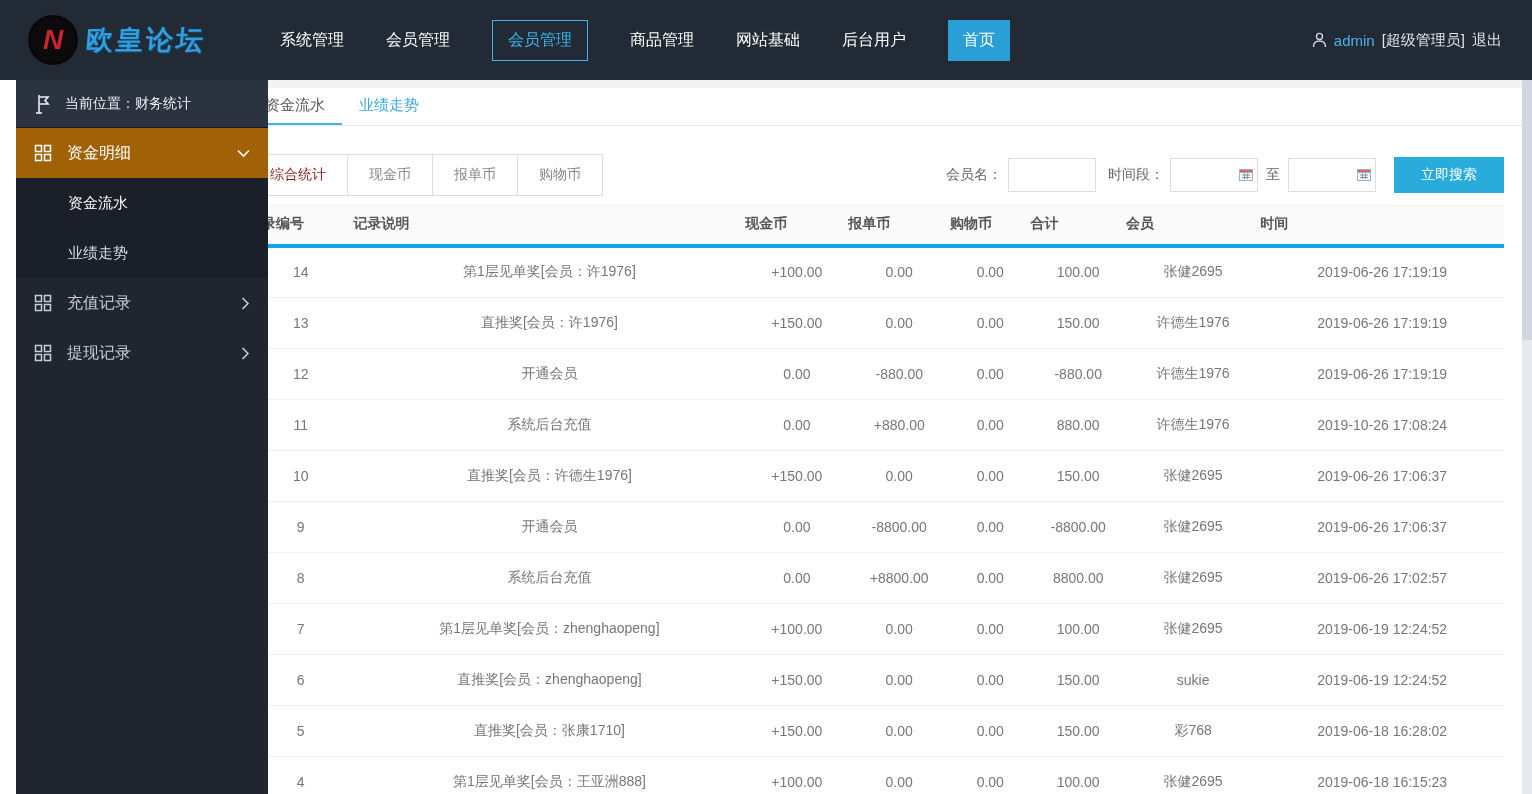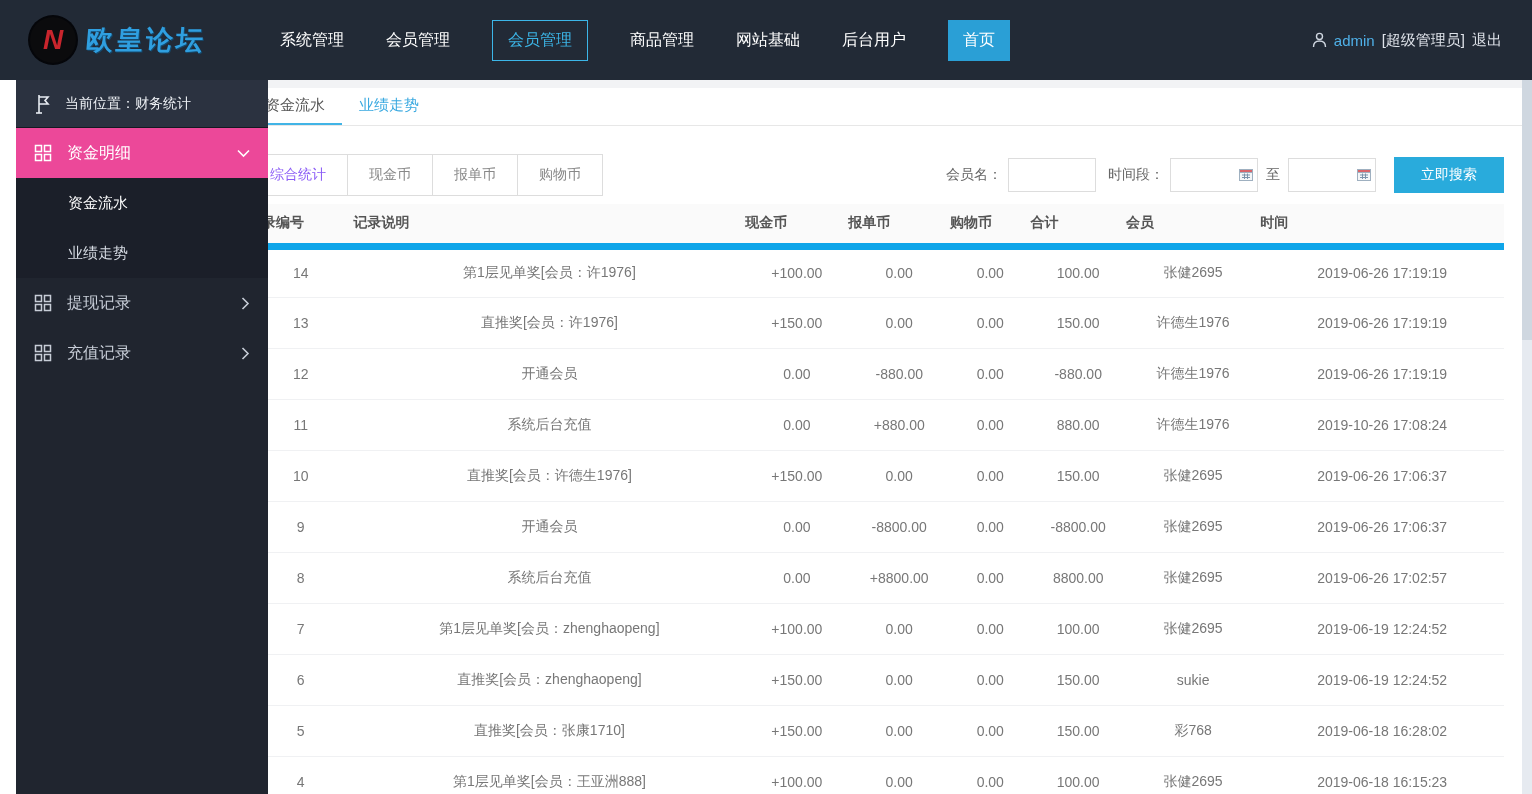"资金明细" .menu-item.active { background: #ec4899 -> #a16207 }
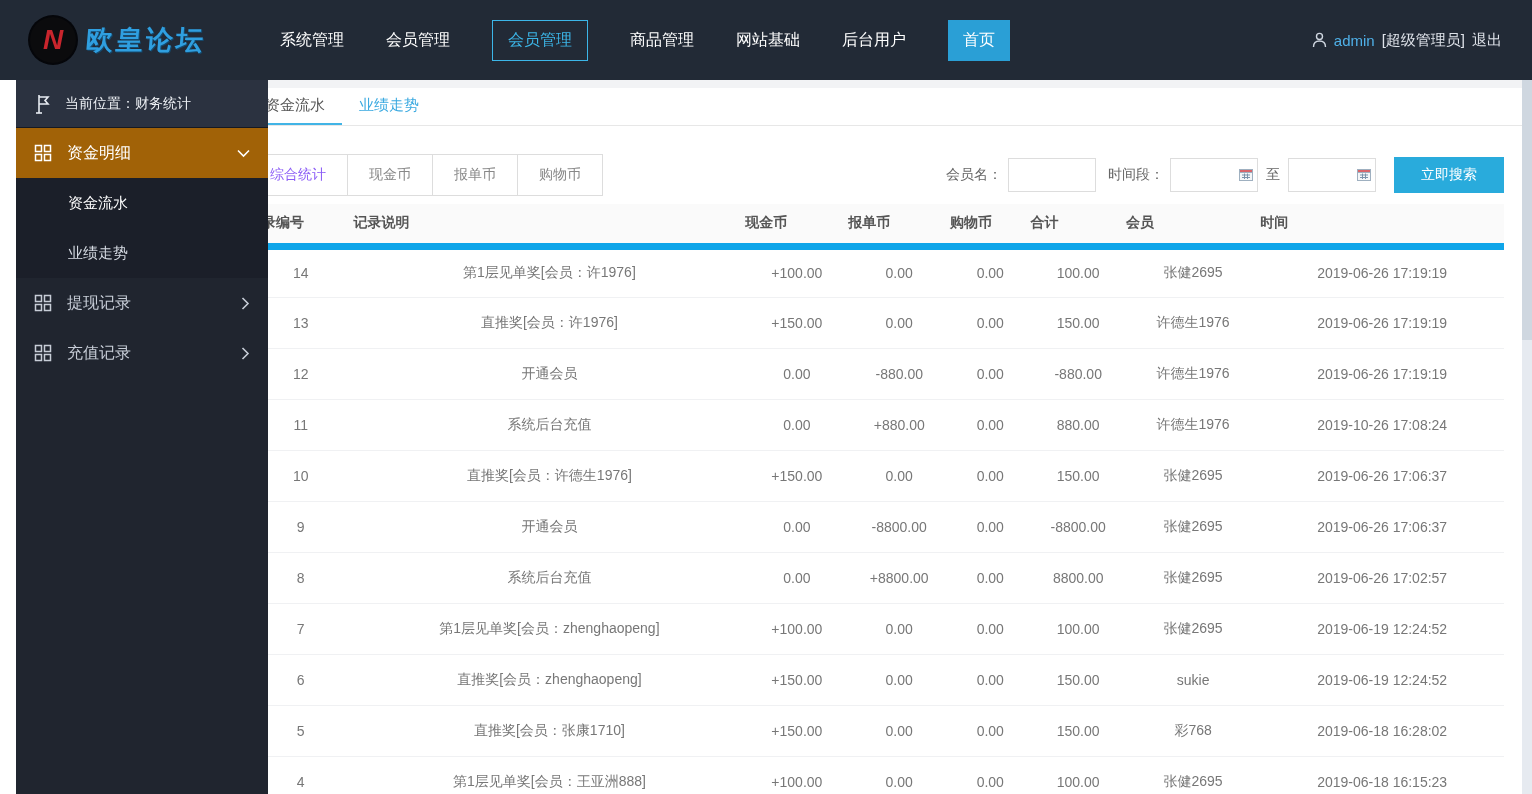"综合统计" .seg.active { color: #8b5cf6 -> #7f1d1d }
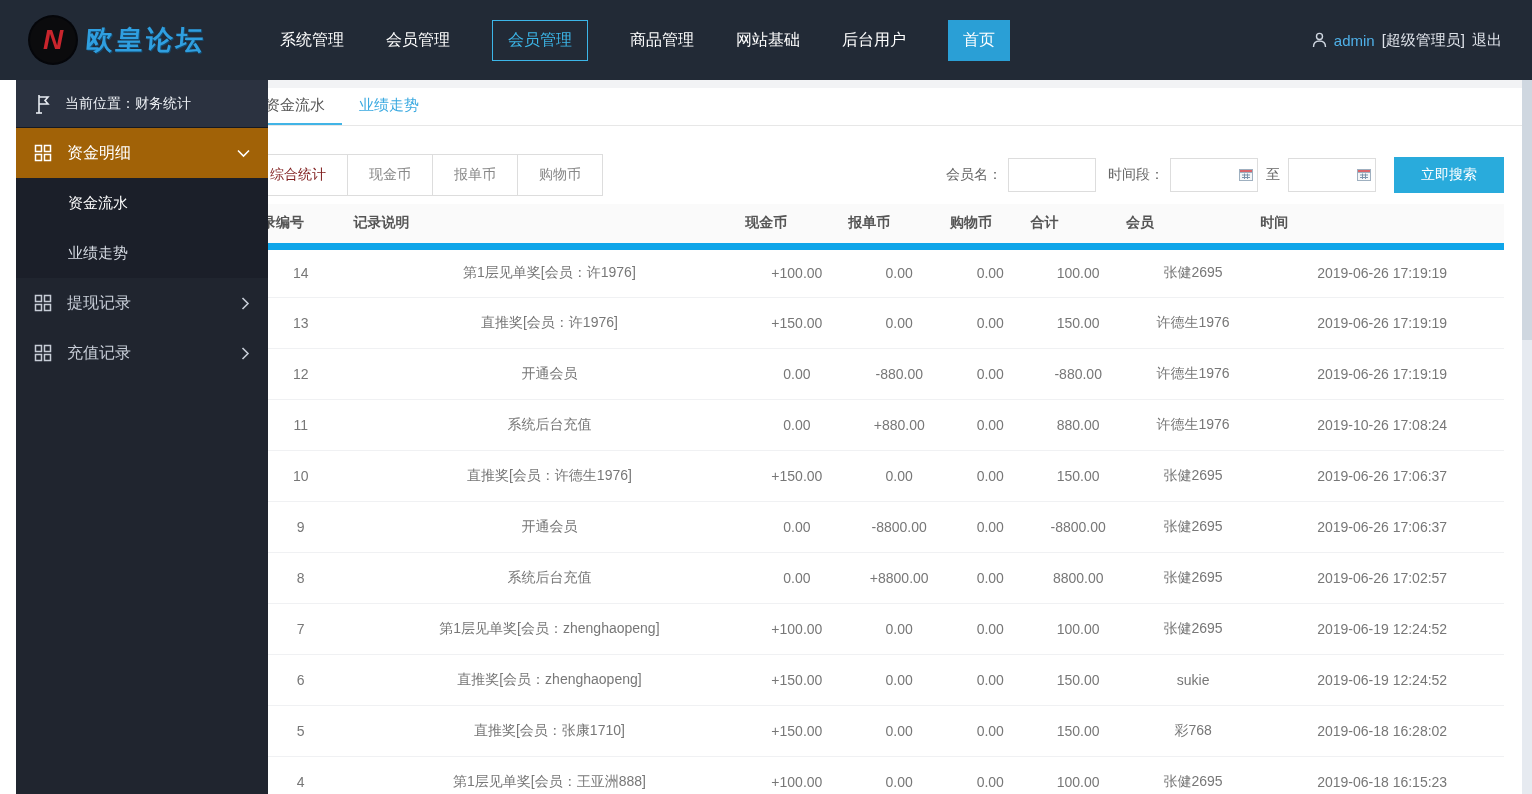"14" table.data tbody tr:first-child td { border-top: 7px solid #0ea5e9 -> 4px solid #0ea5e9 }
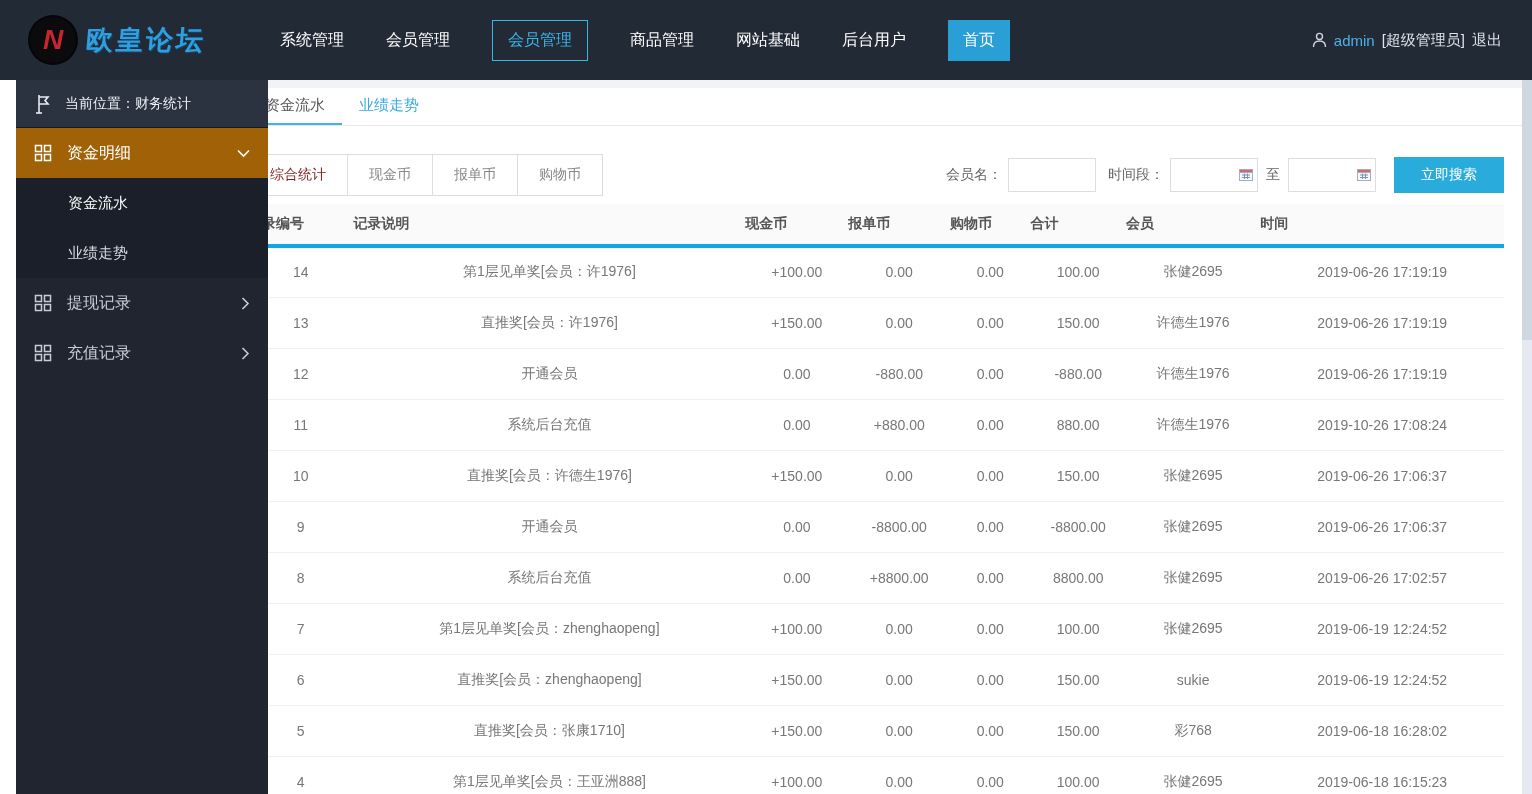"提现记录" div.menu-item { order: before "充值记录" -> after "充值记录" }
